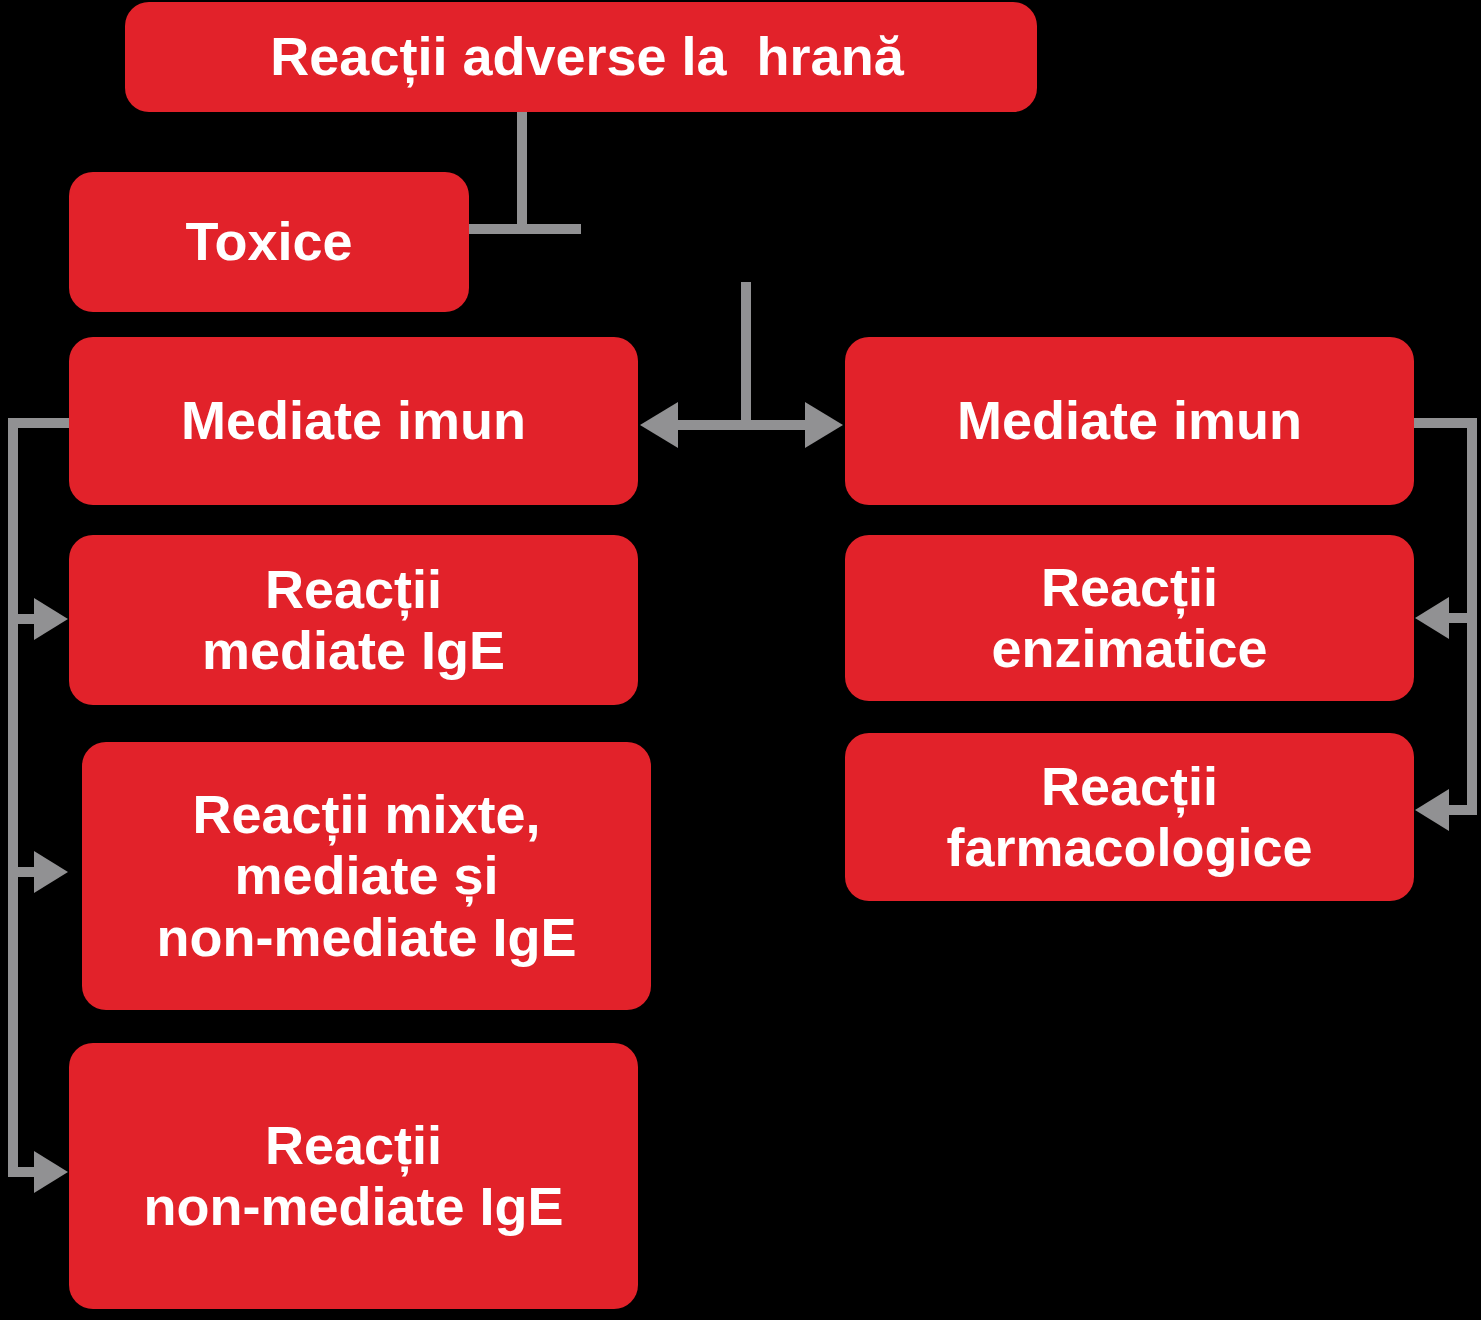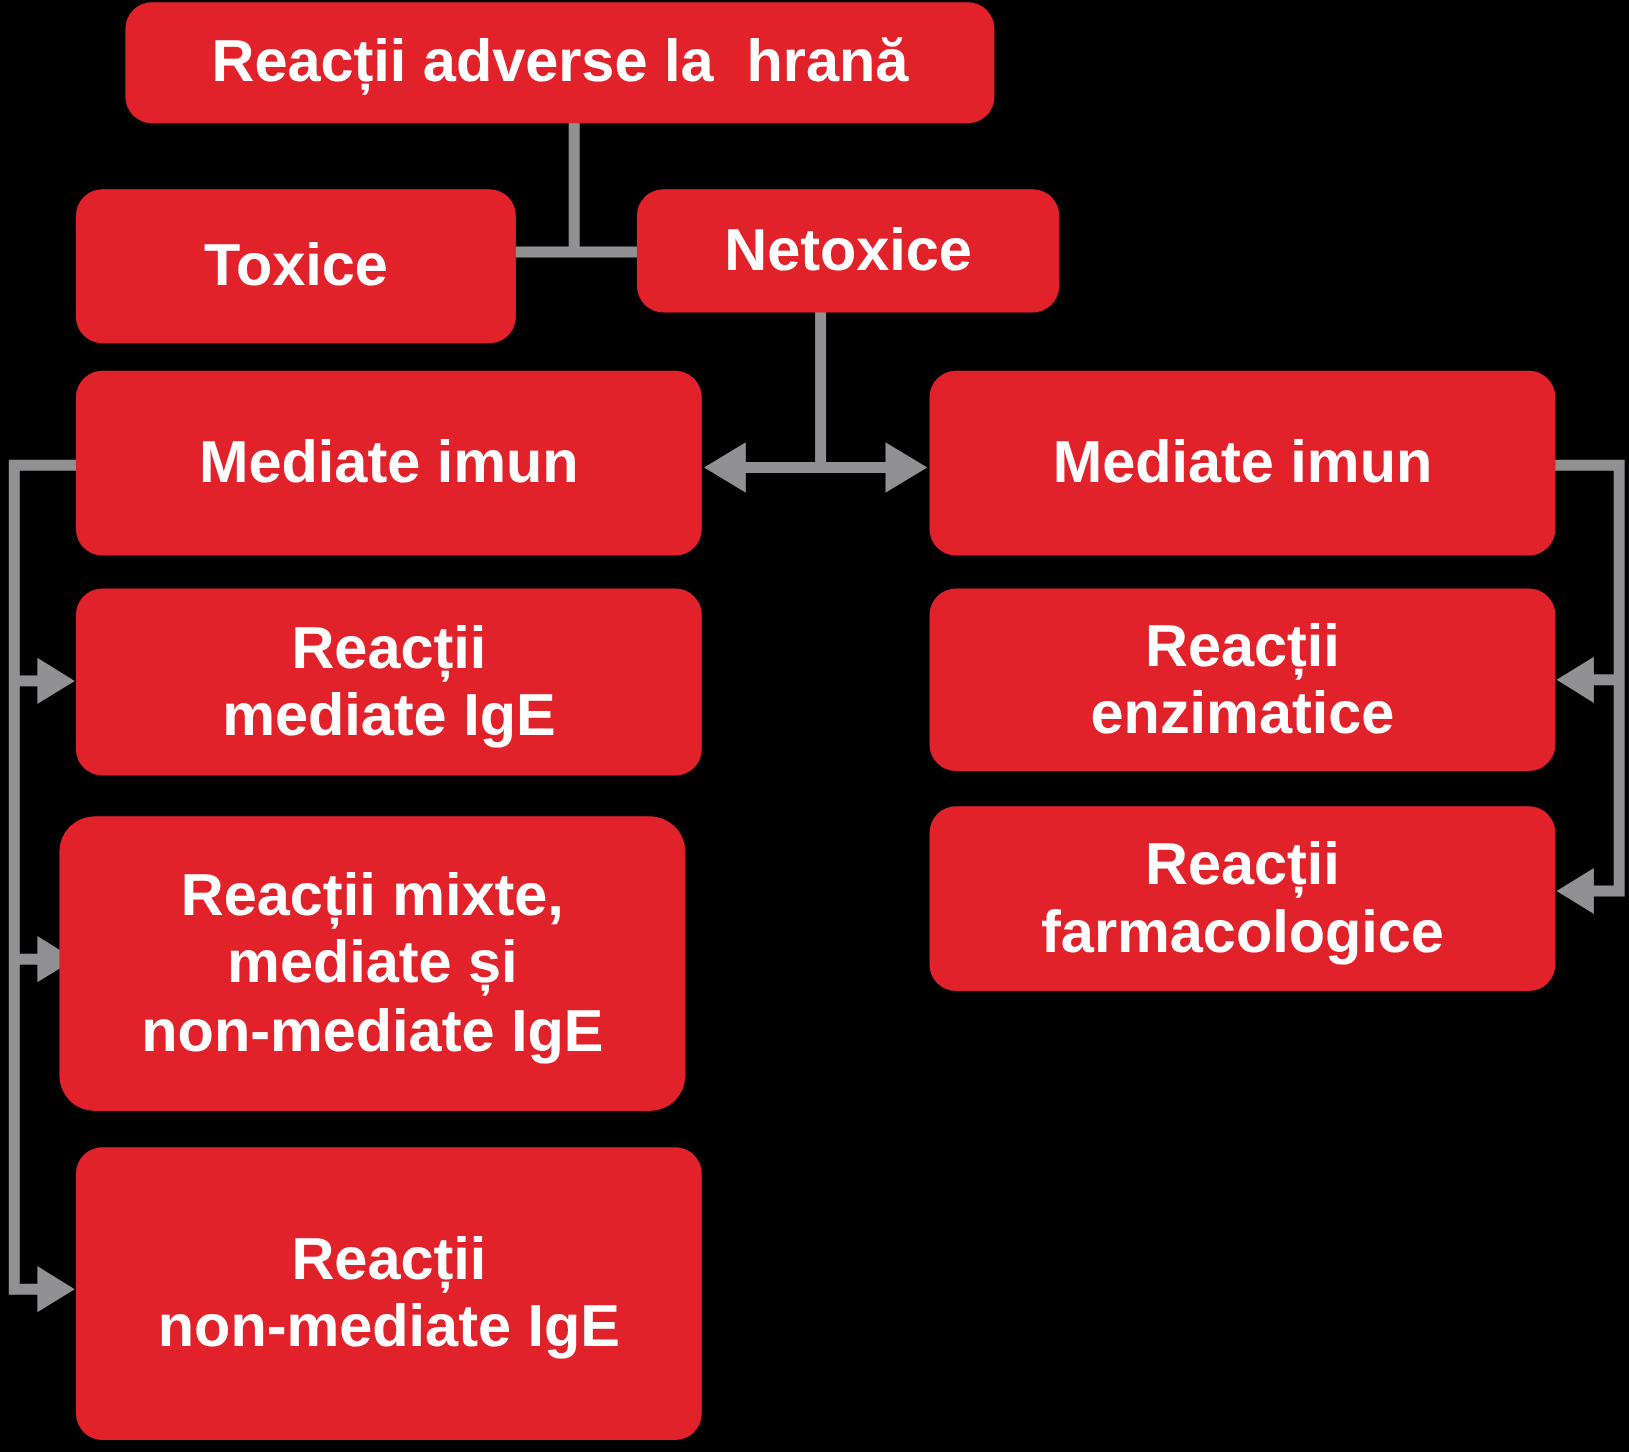"Reacții adverse la hrană" div.node { left: 114px -> 125px; padding-left: none -> 12px; width: 790px -> 900px }
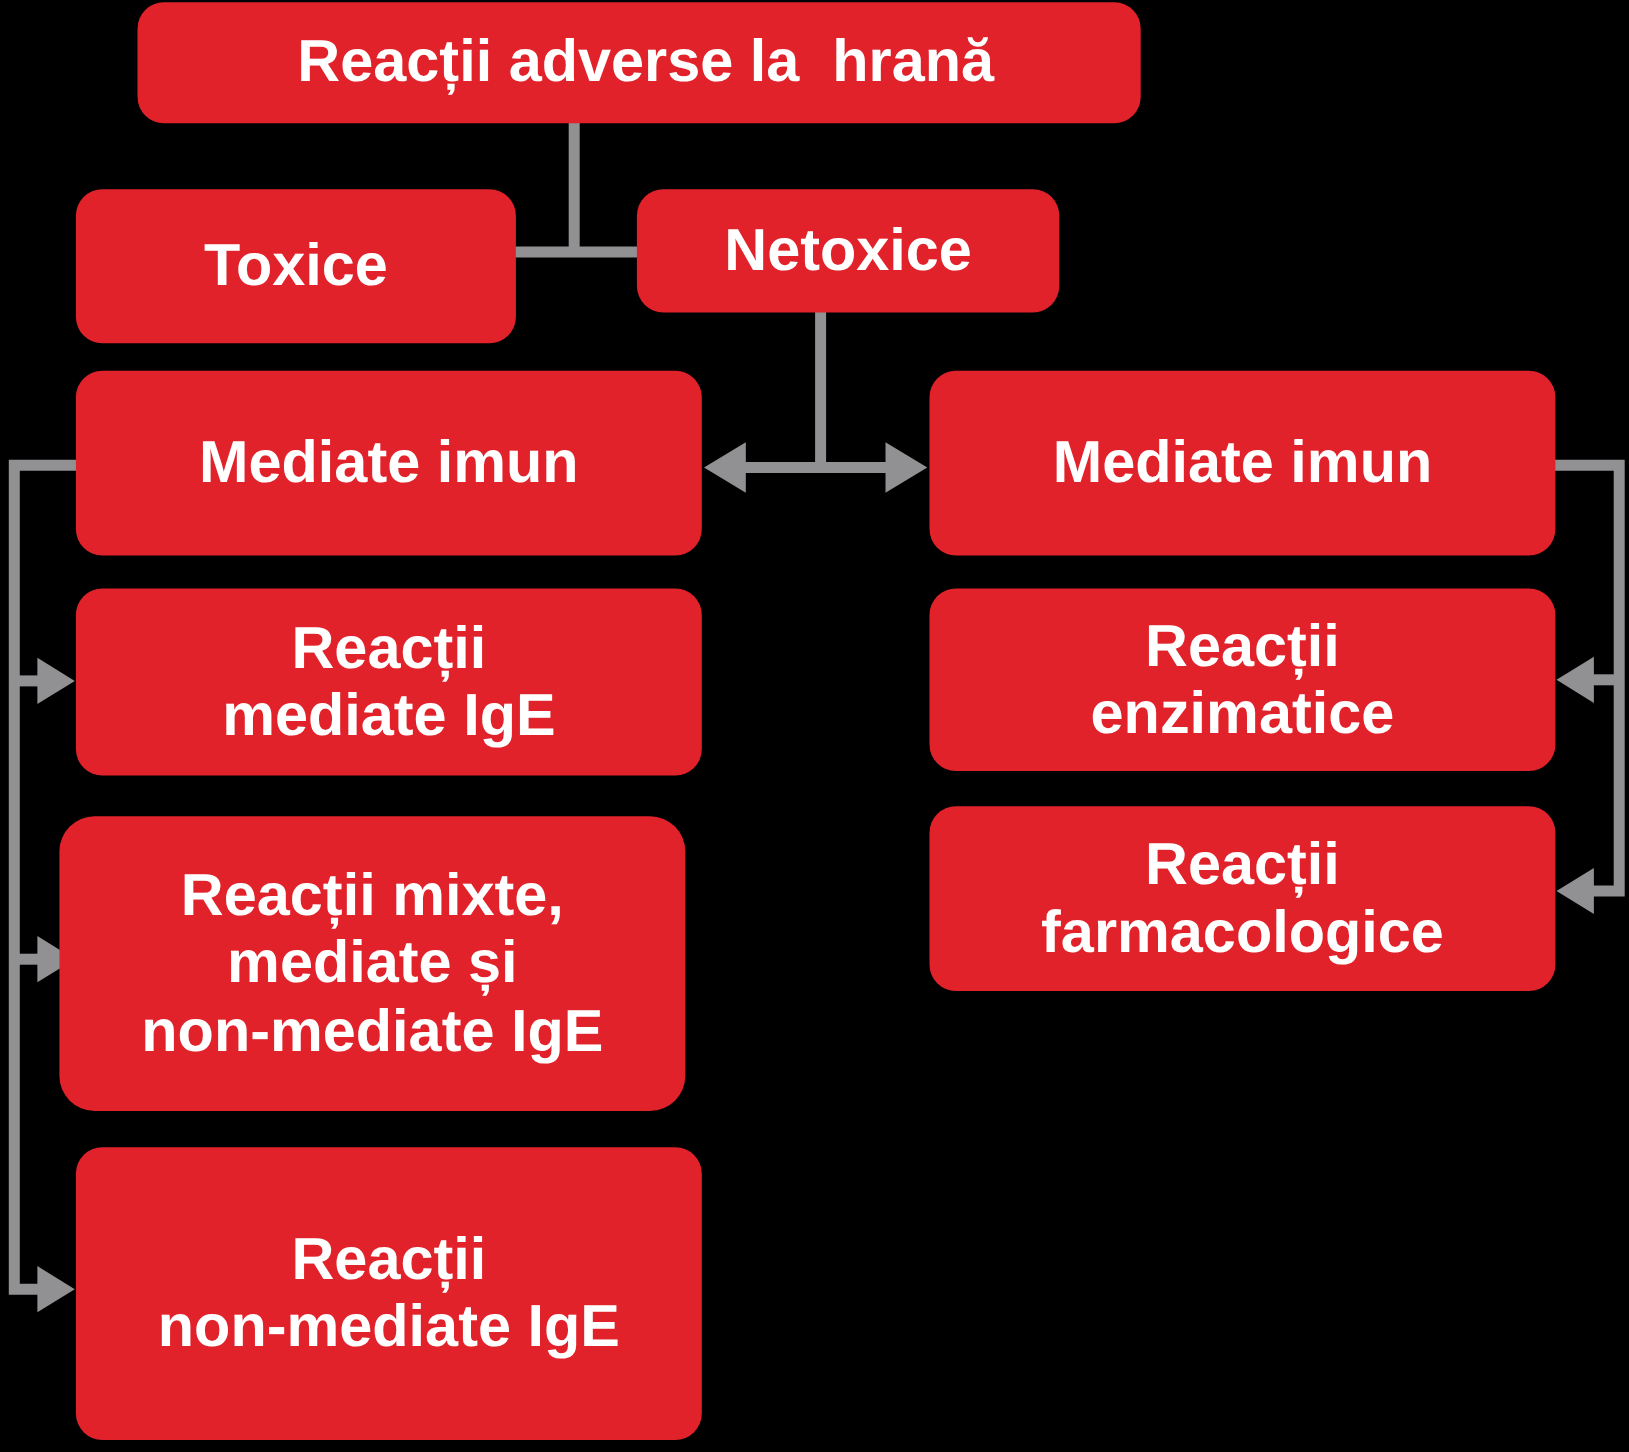"Netoxice" div.node { html: <div> <span>Netoxice</span> </div> -> none }
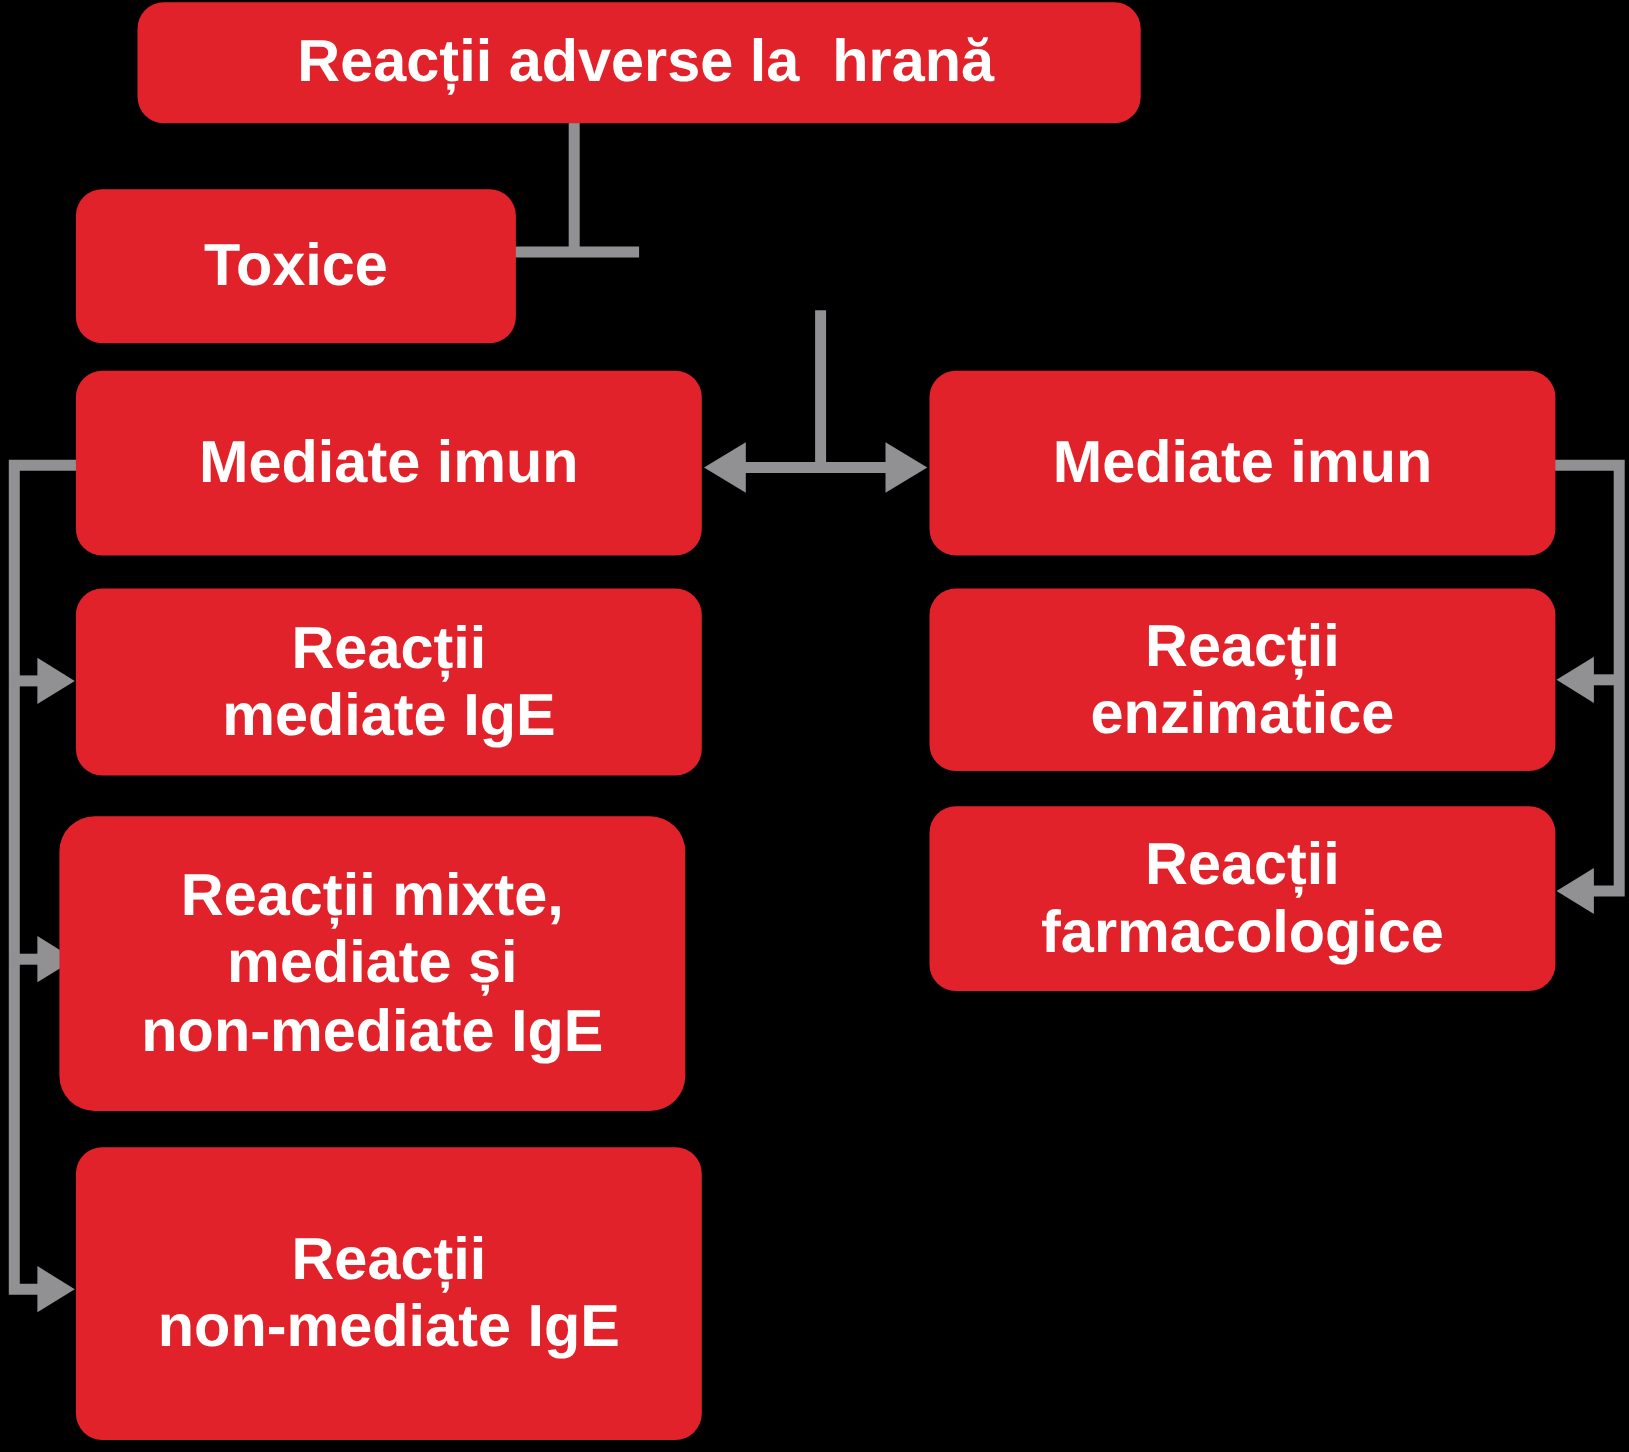"Reacții mixte," div.node { border-radius: 32px -> none; left: 54px -> 82px }
